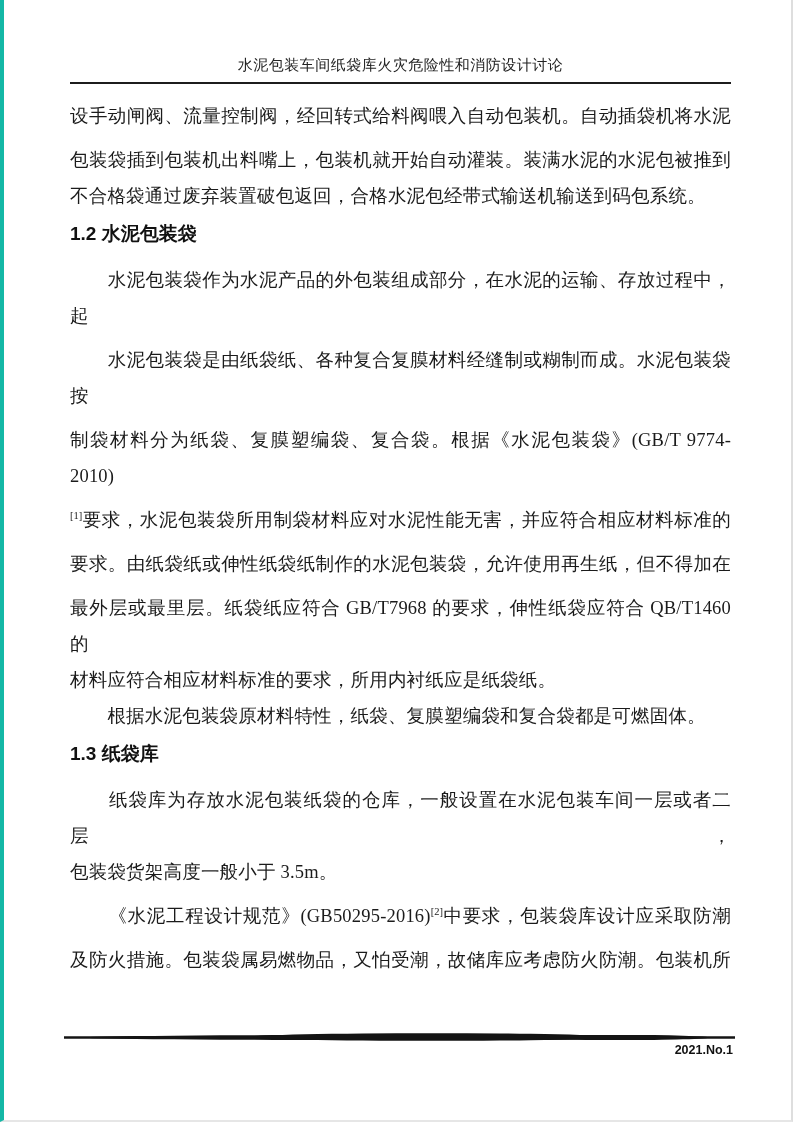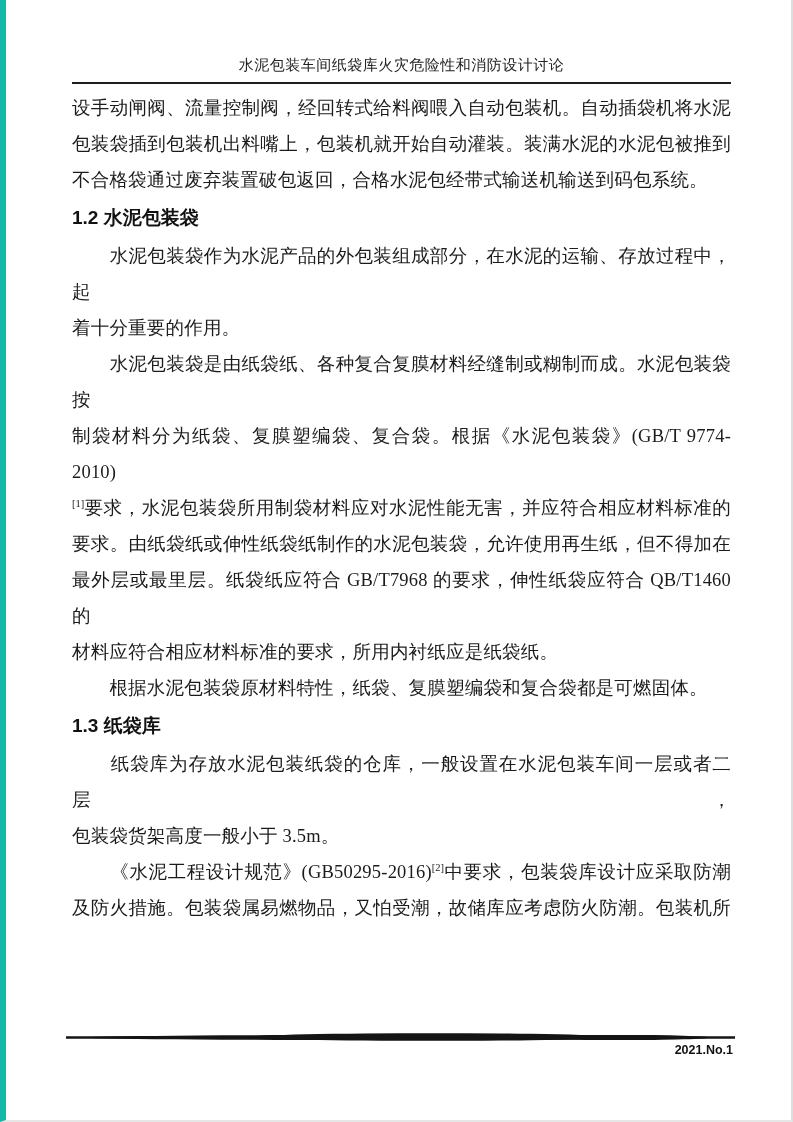"水泥包装车间纸袋库火灾危险性和消防设计讨论" .page { border-left: 6px solid #14b8a6 -> 4px solid #14b8a6 }
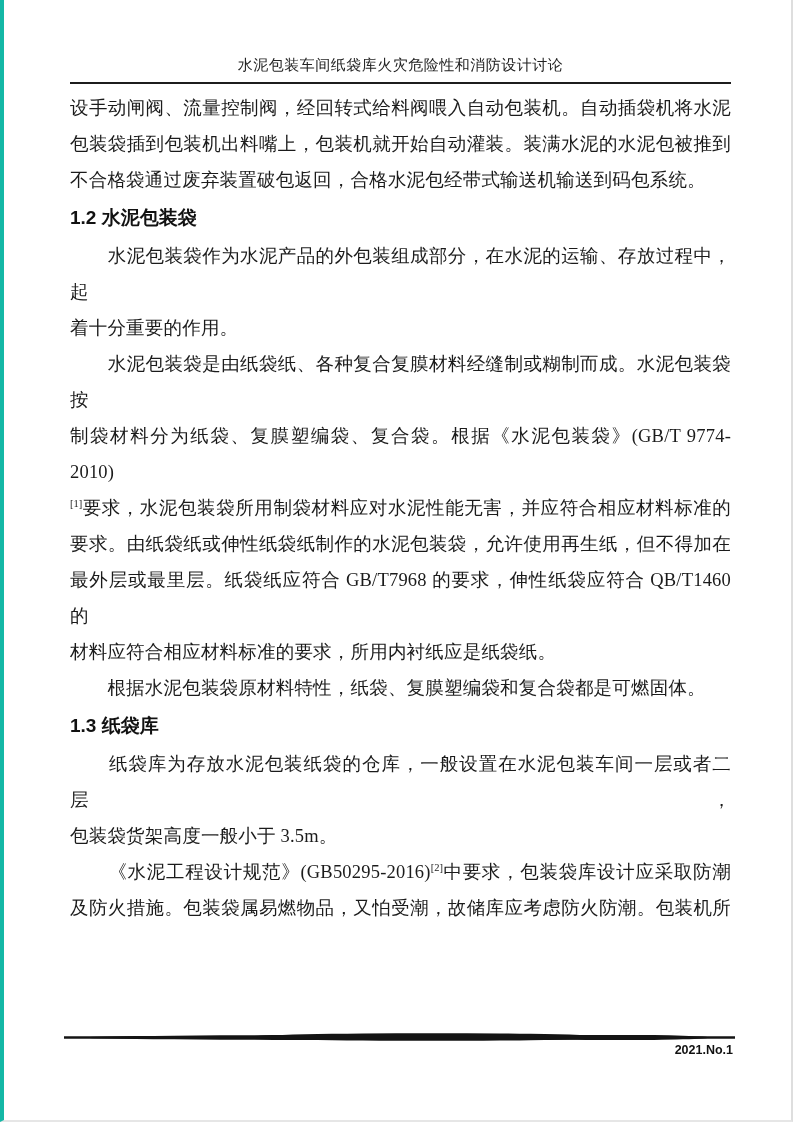"设手动闸阀、流量控制阀，经回转式给料阀喂入自动包装机。自动插袋机将水泥" .line.fill { margin-top: none -> 8px }
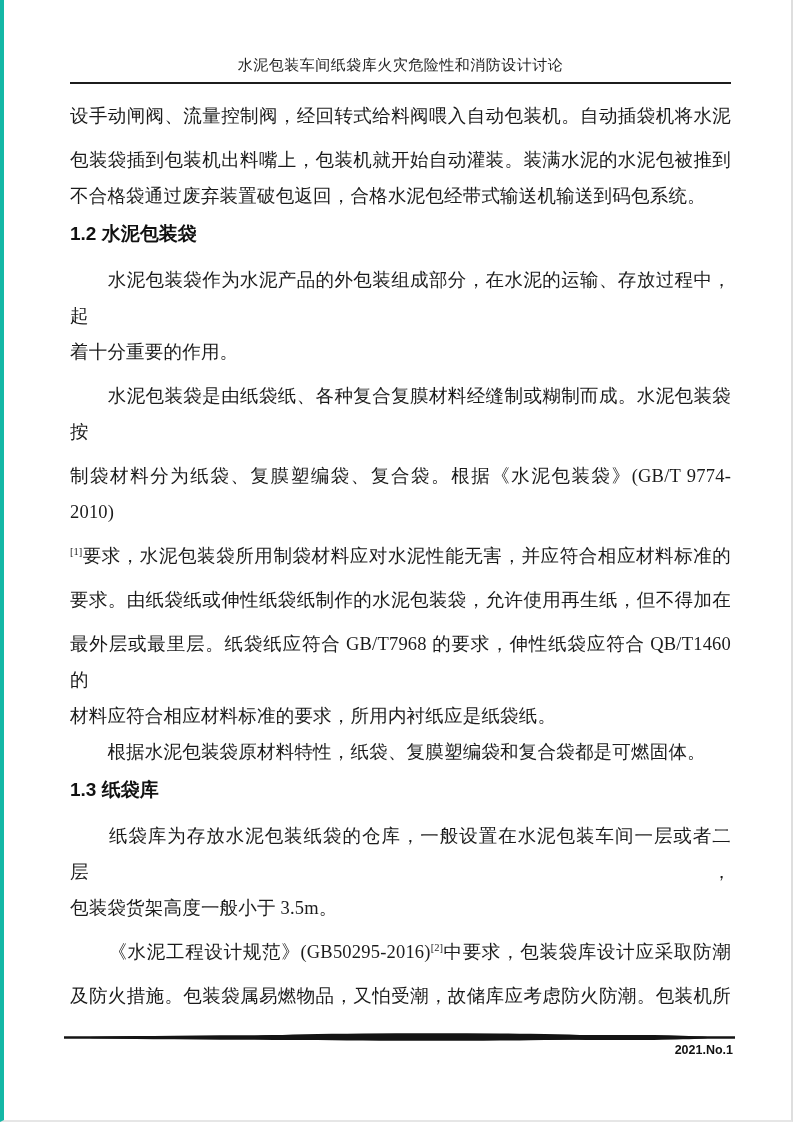"着十分重要的作用。" div.line { html: <div>着十分重要的作用。</div> -> none }
